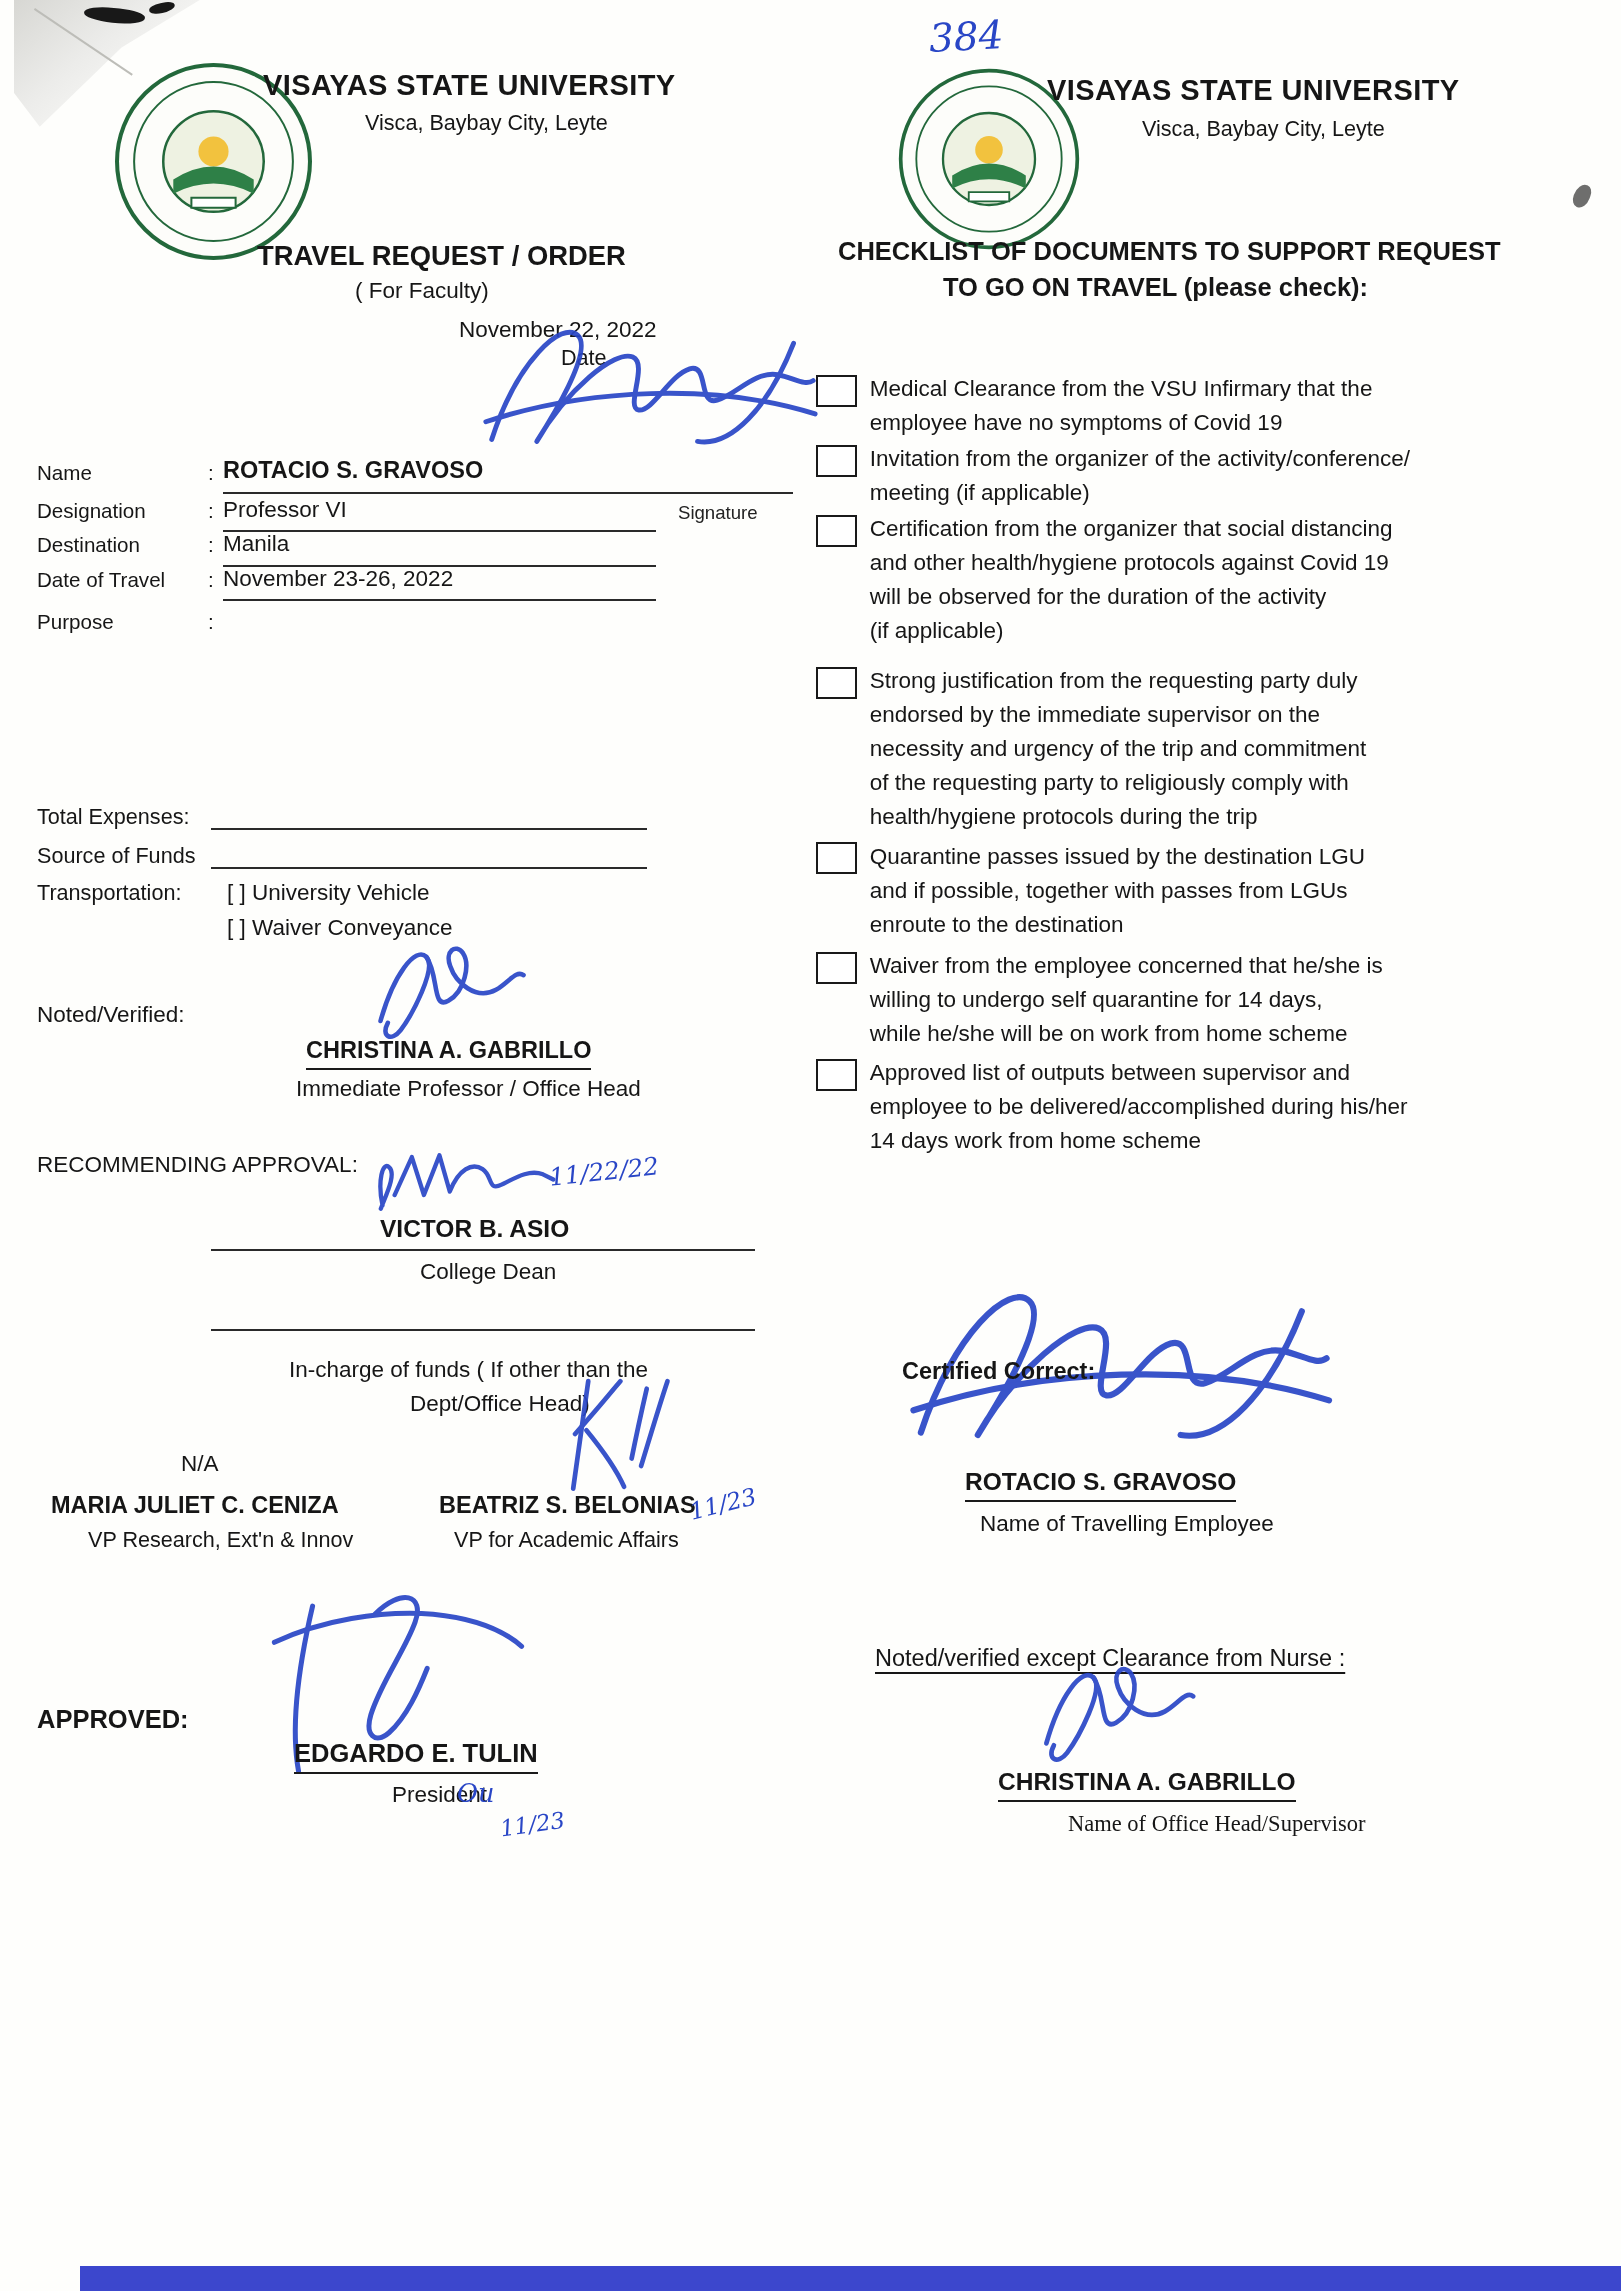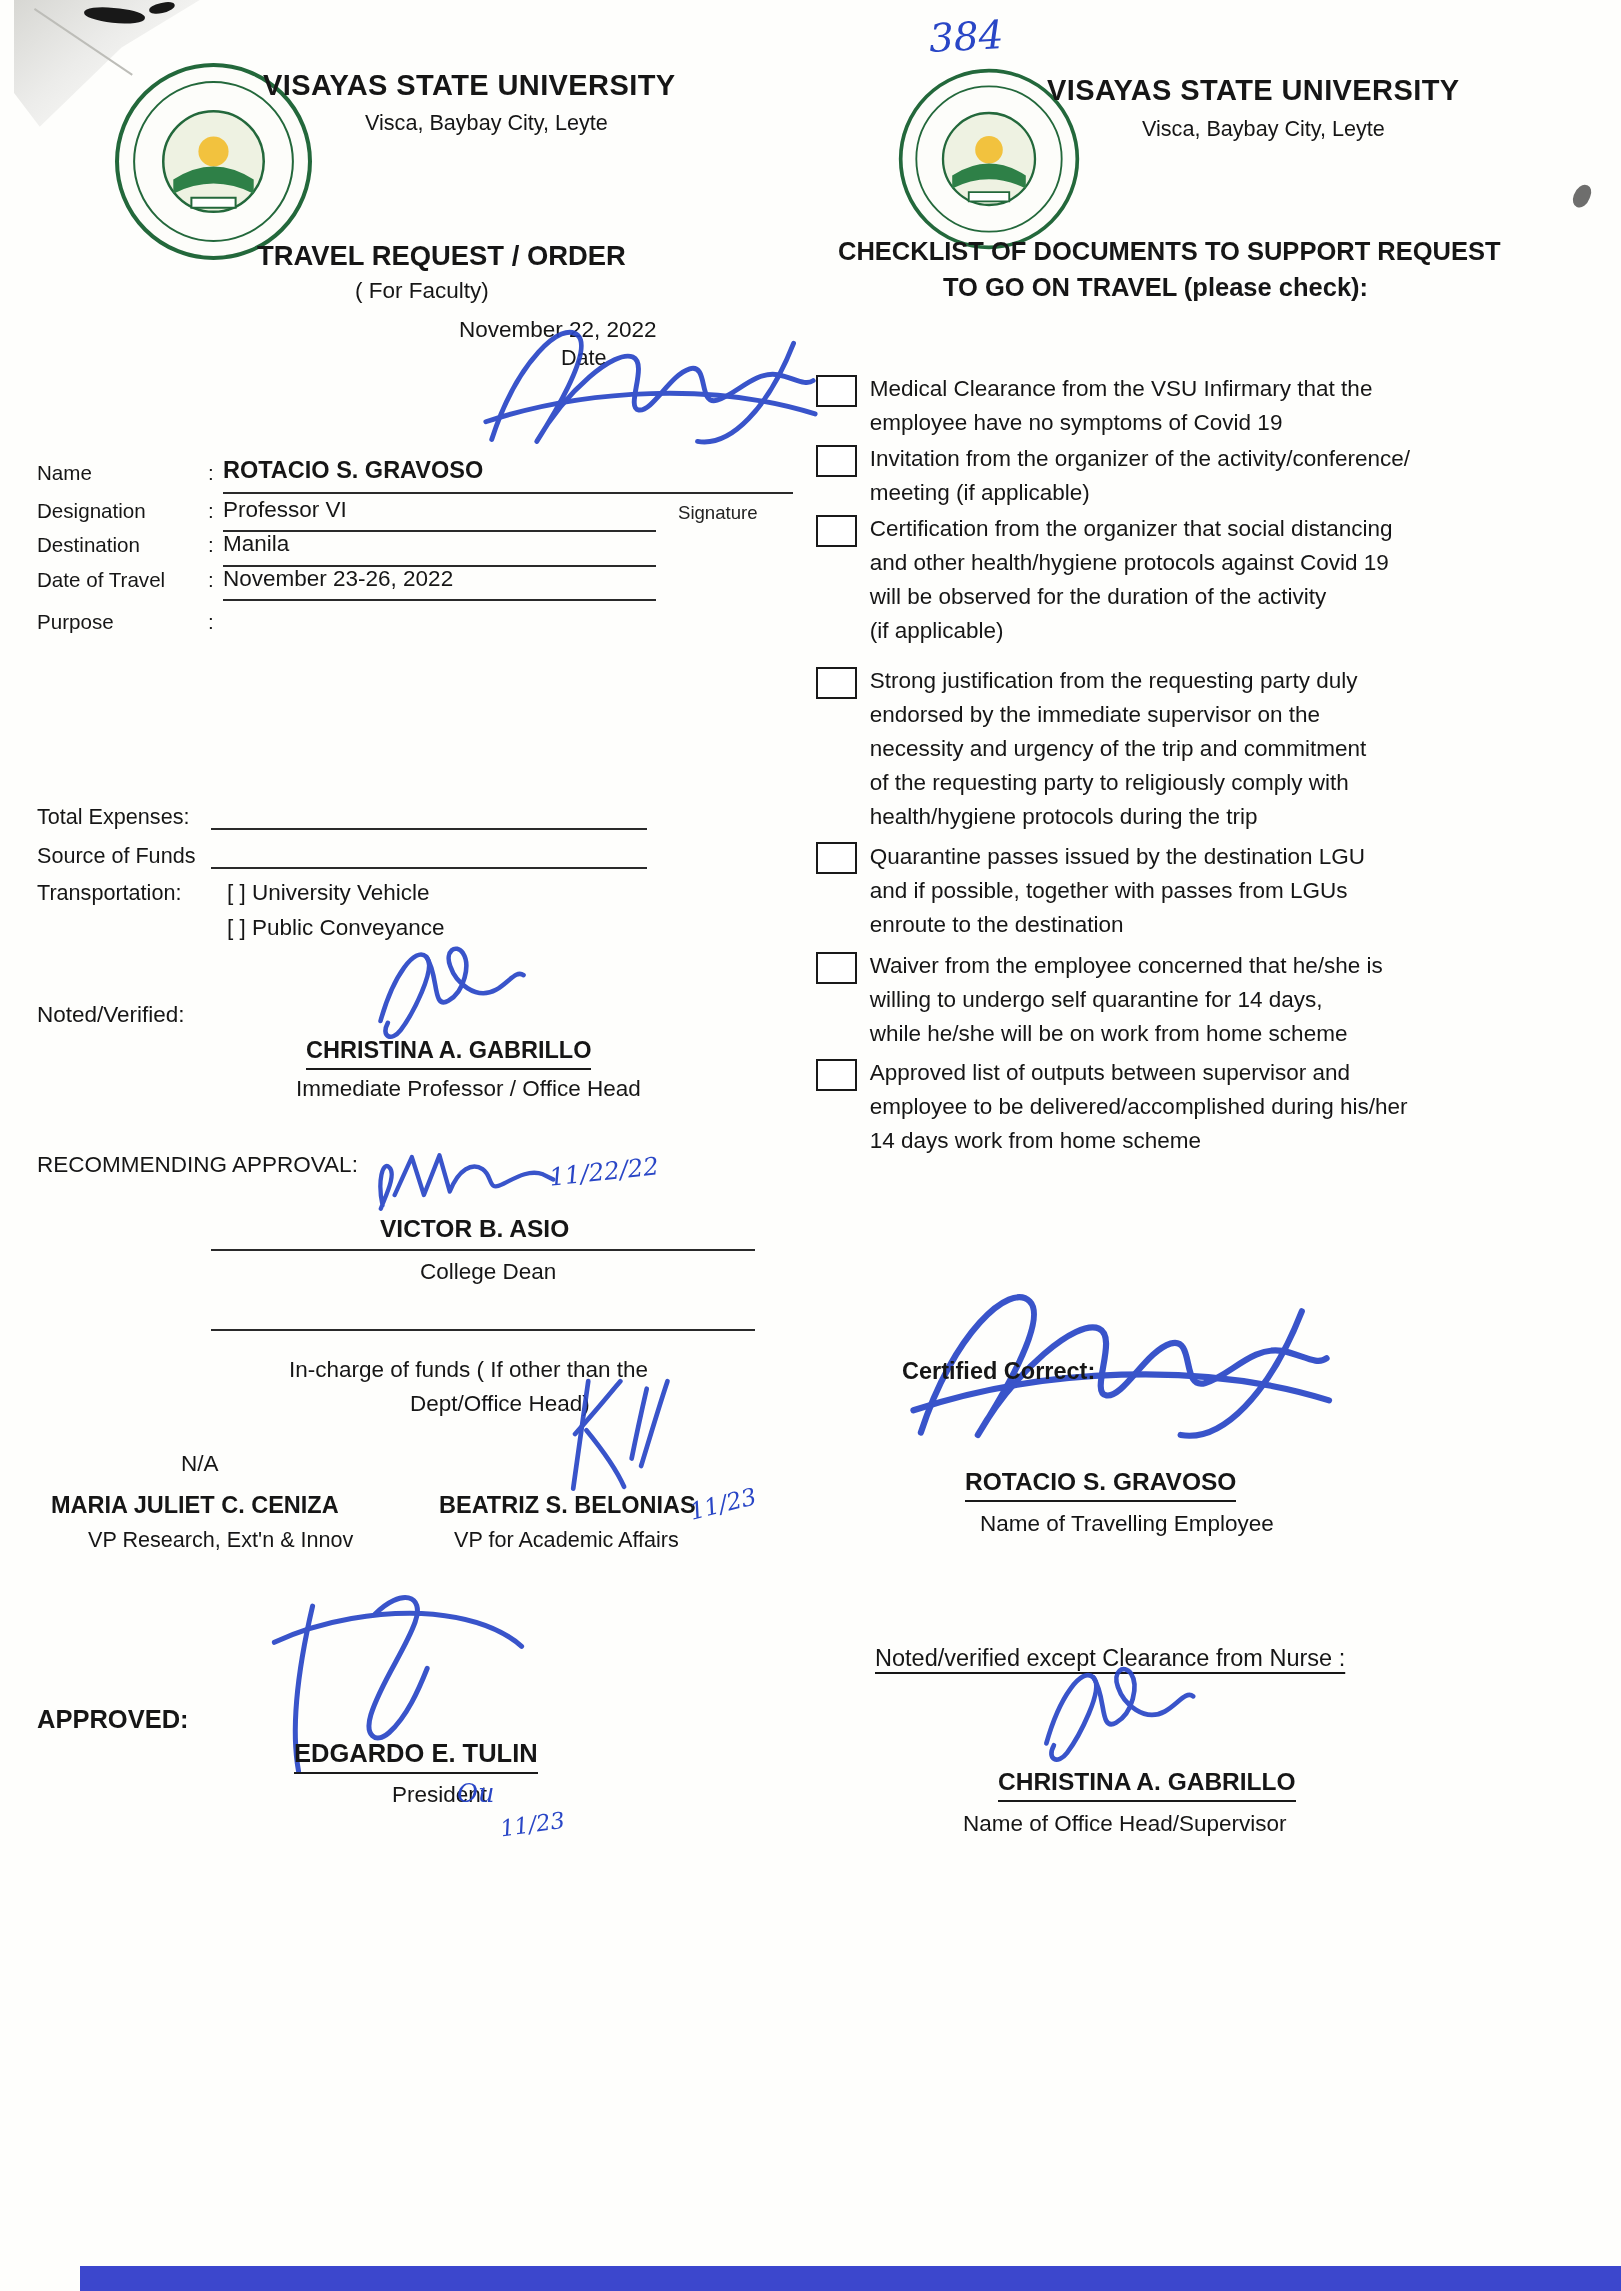"[ ] Public Conveyance" div.abs { text: Public -> Waiver }
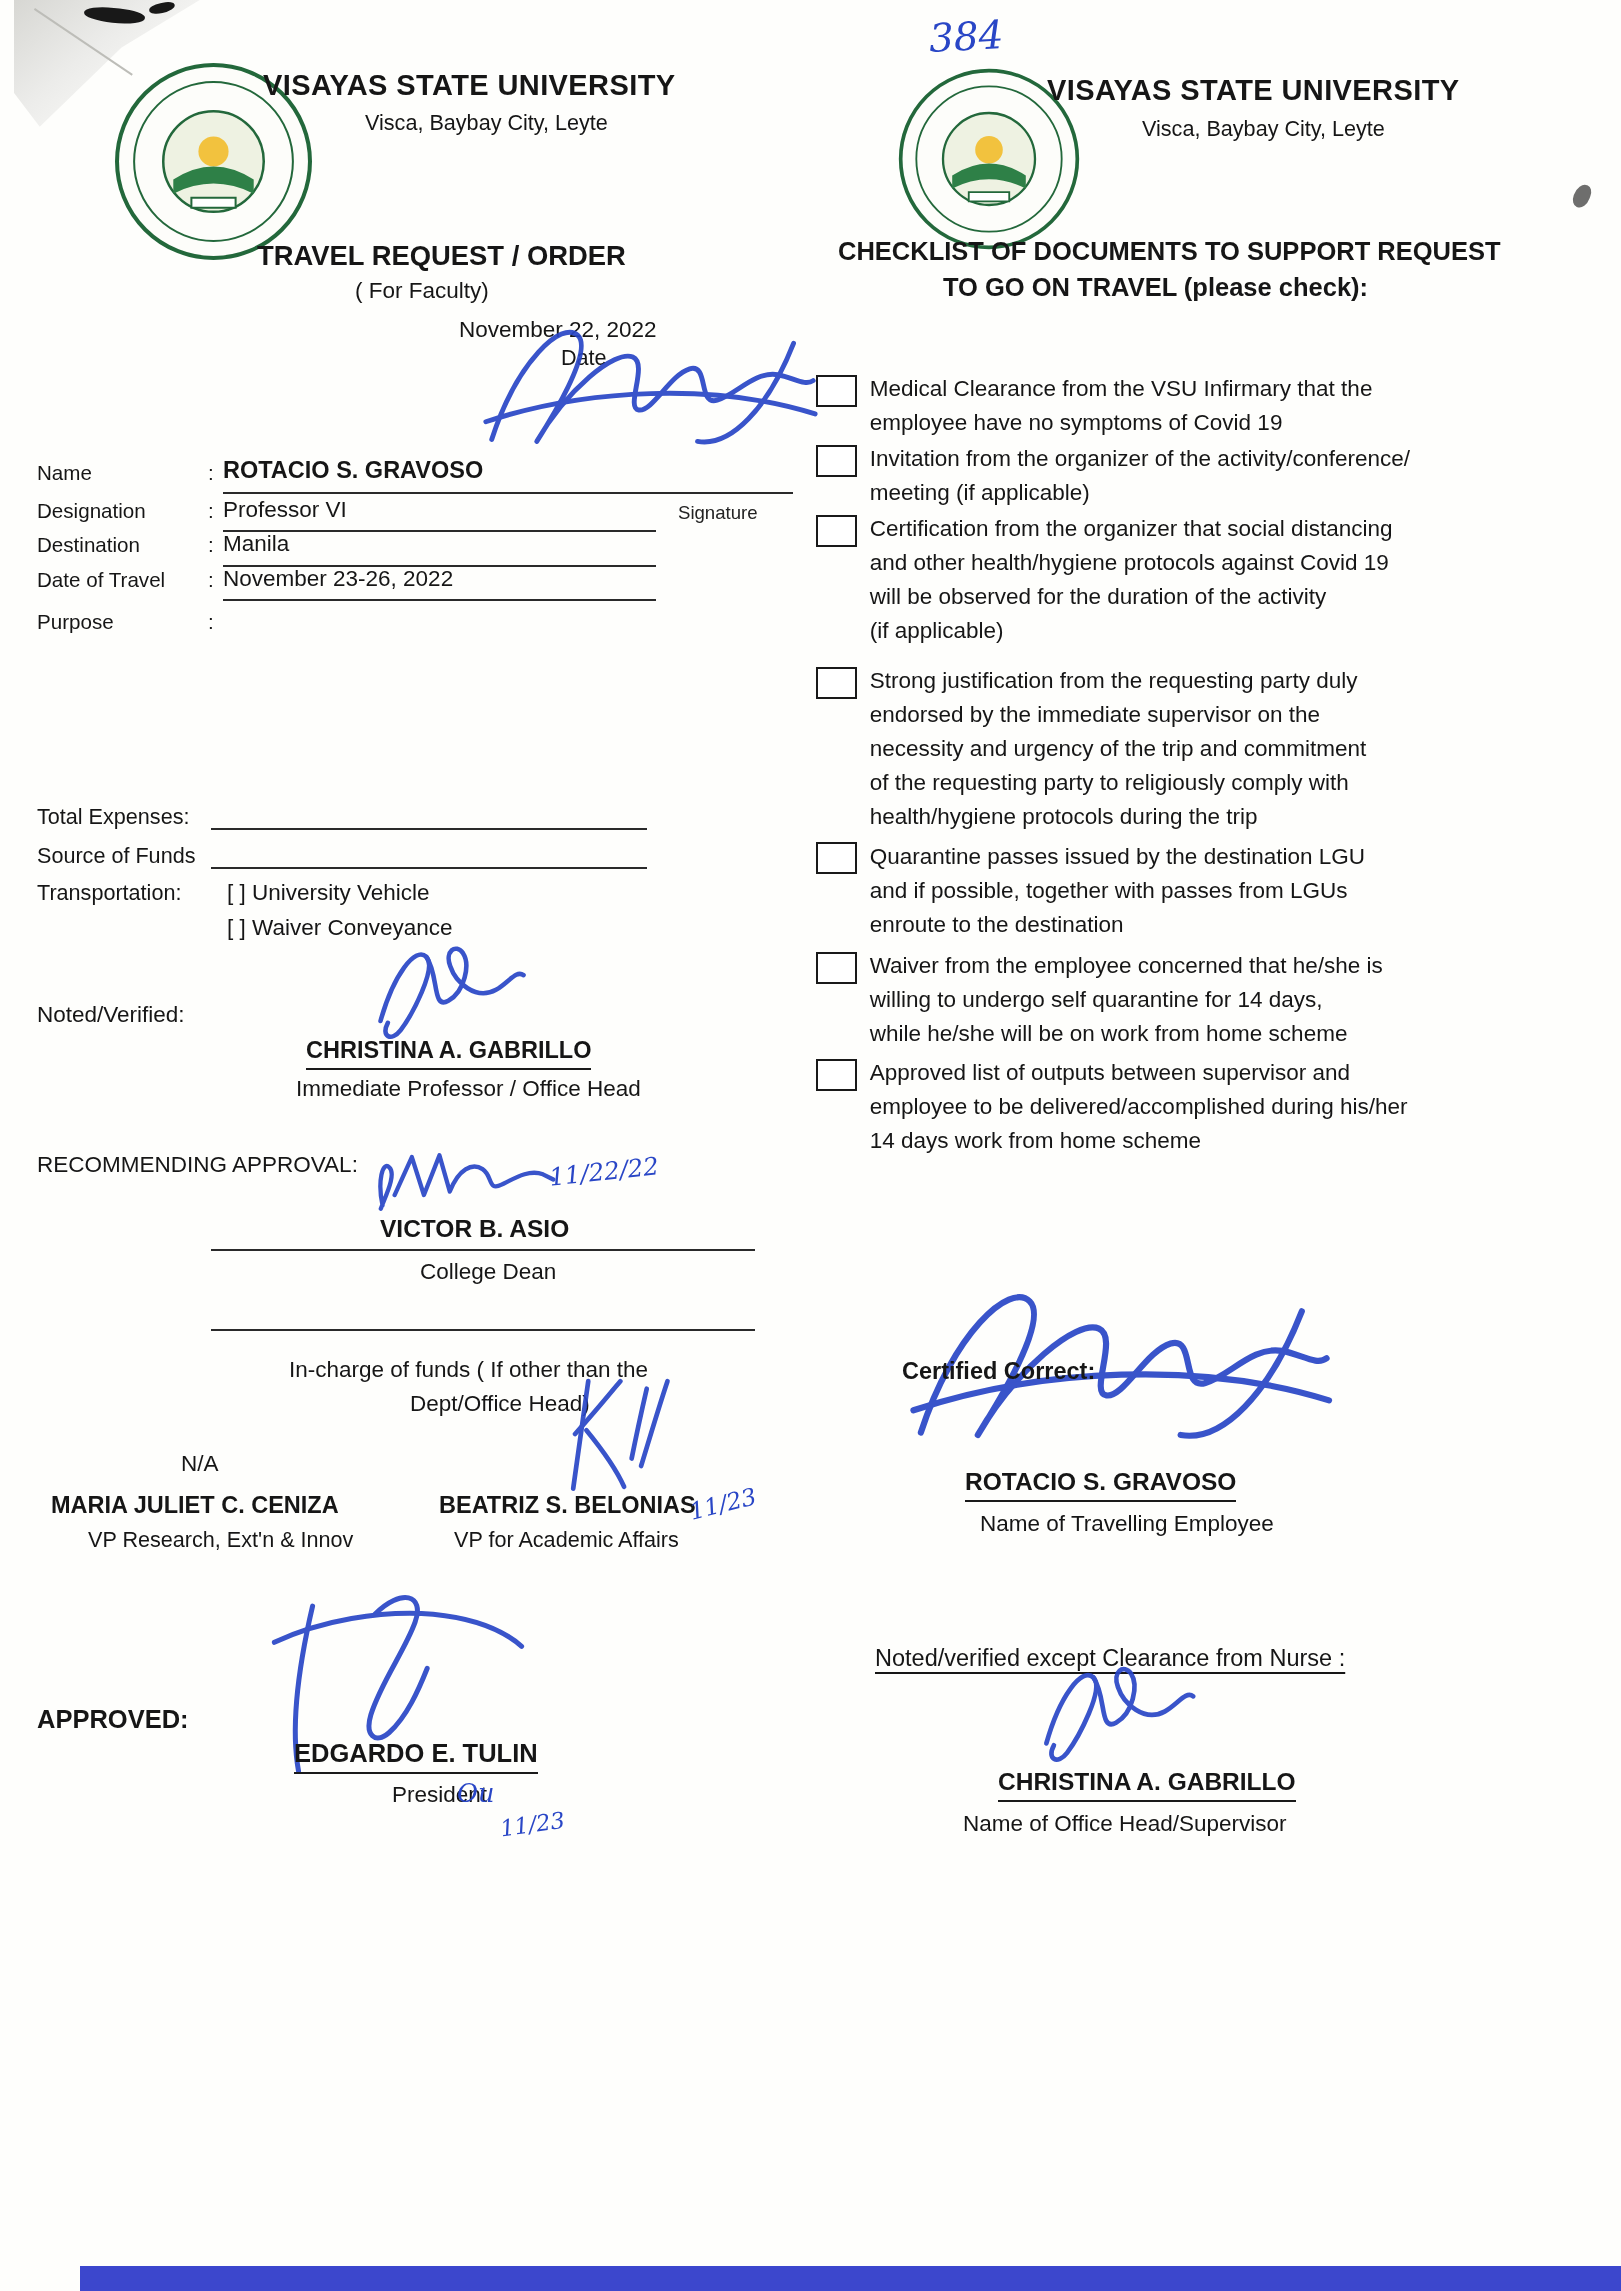"Name of Office Head/Supervisor" div.abs { font-family: none -> Liberation Serif, serif; left: 963px -> 1068px }
